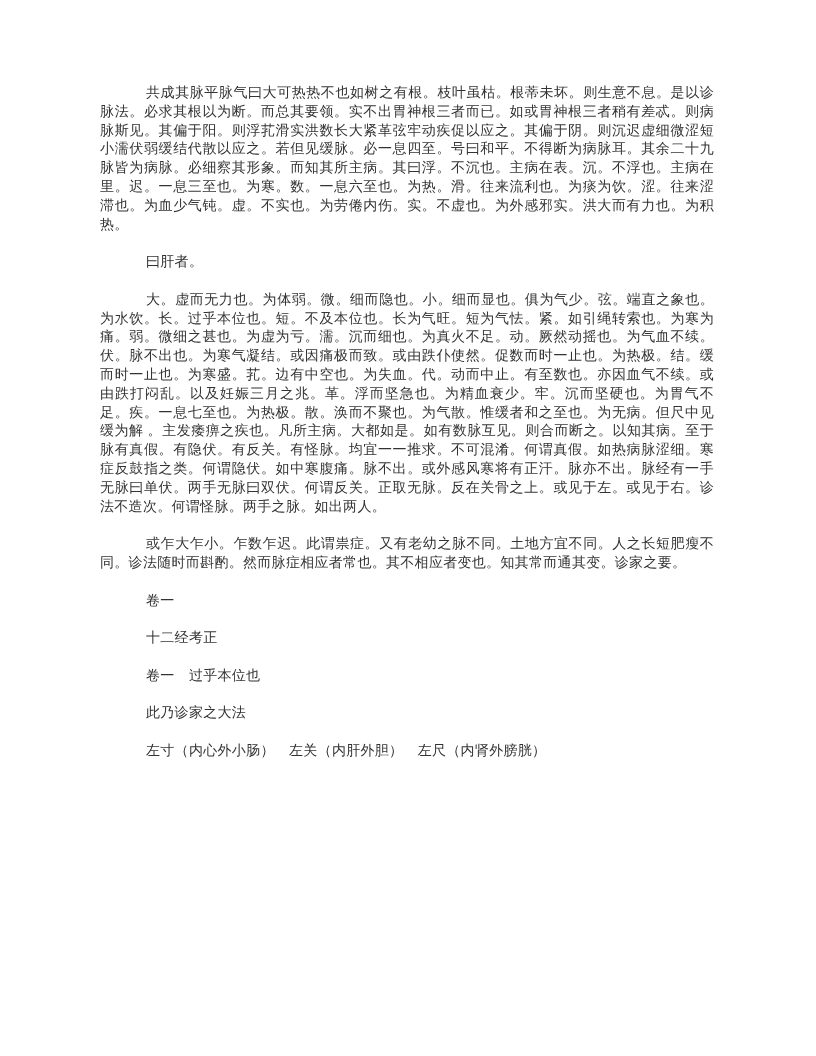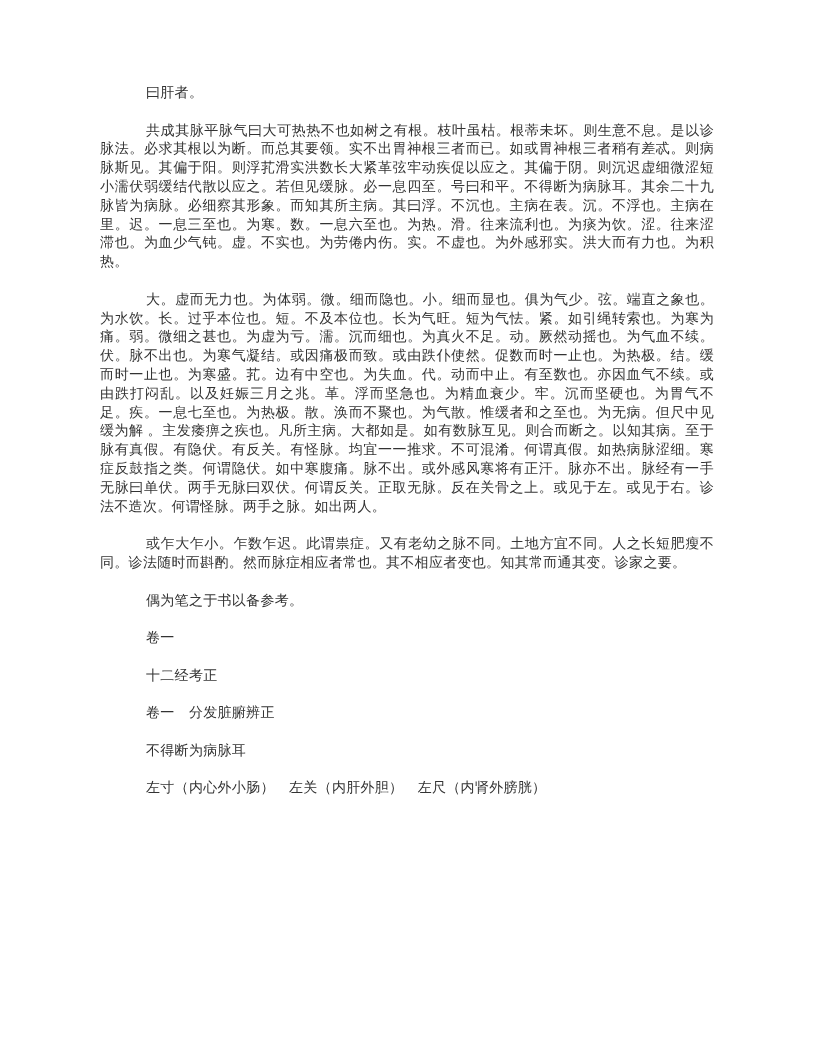"曰肝者。" p { order: before "共成其脉平脉气曰大可热热不也如树之有根。枝叶虽枯。根蒂未坏。则生意不息。是以诊脉" -> after "共成其脉平脉气曰大可热热不也如树之有根。枝叶虽枯。根蒂未坏。则生意不息。是以诊脉" }
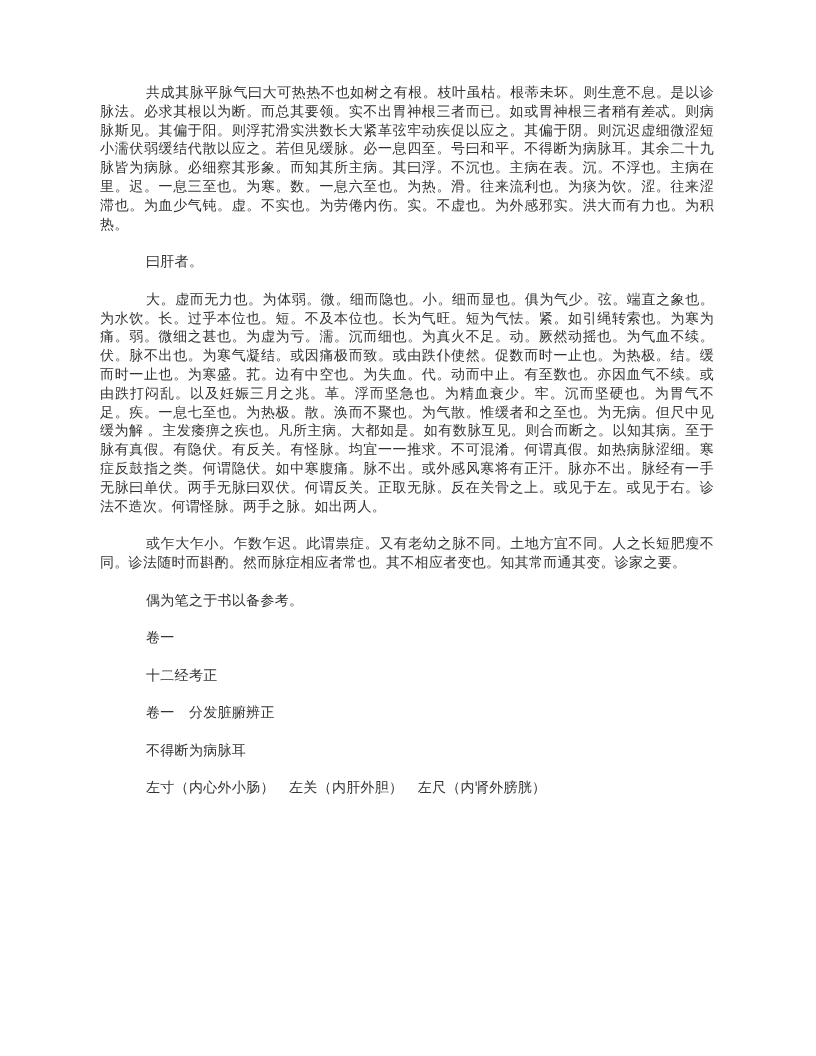"偶为笔之于书以备参考。" p { html: <p>偶为笔之于书以备参考。</p> -> none }
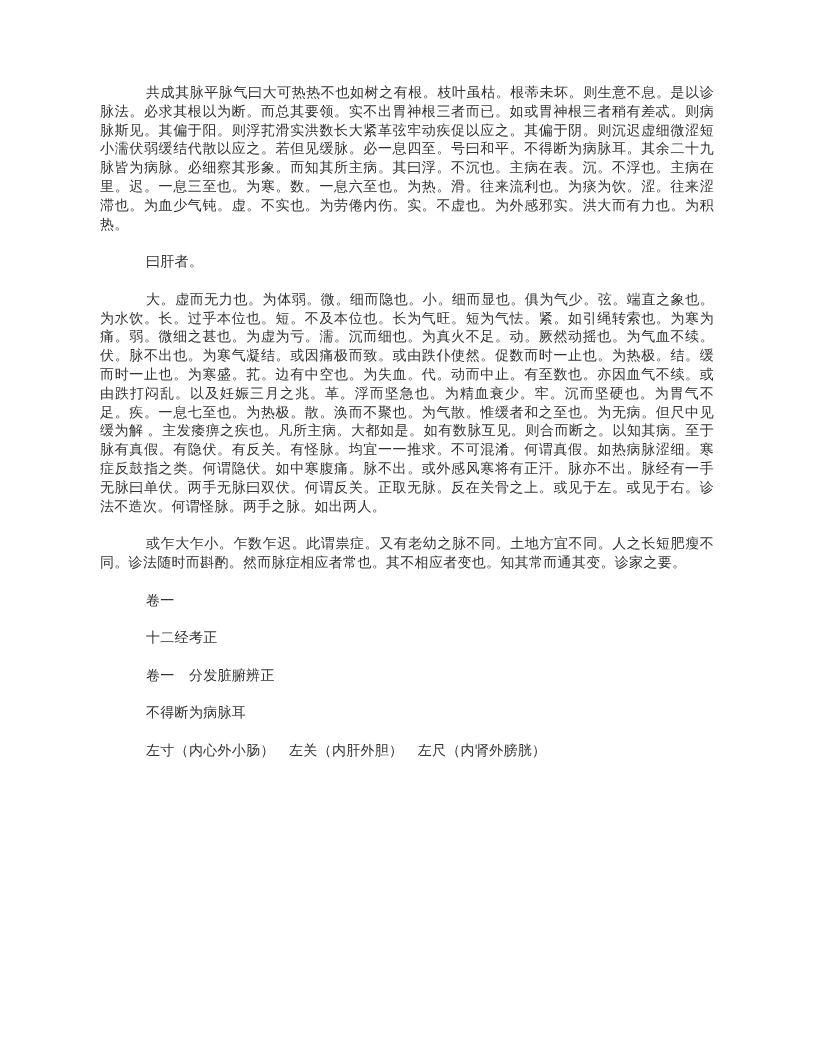"卷一 分发脏腑辨正" p { text: 分发脏腑辨正 -> 过乎本位也 }
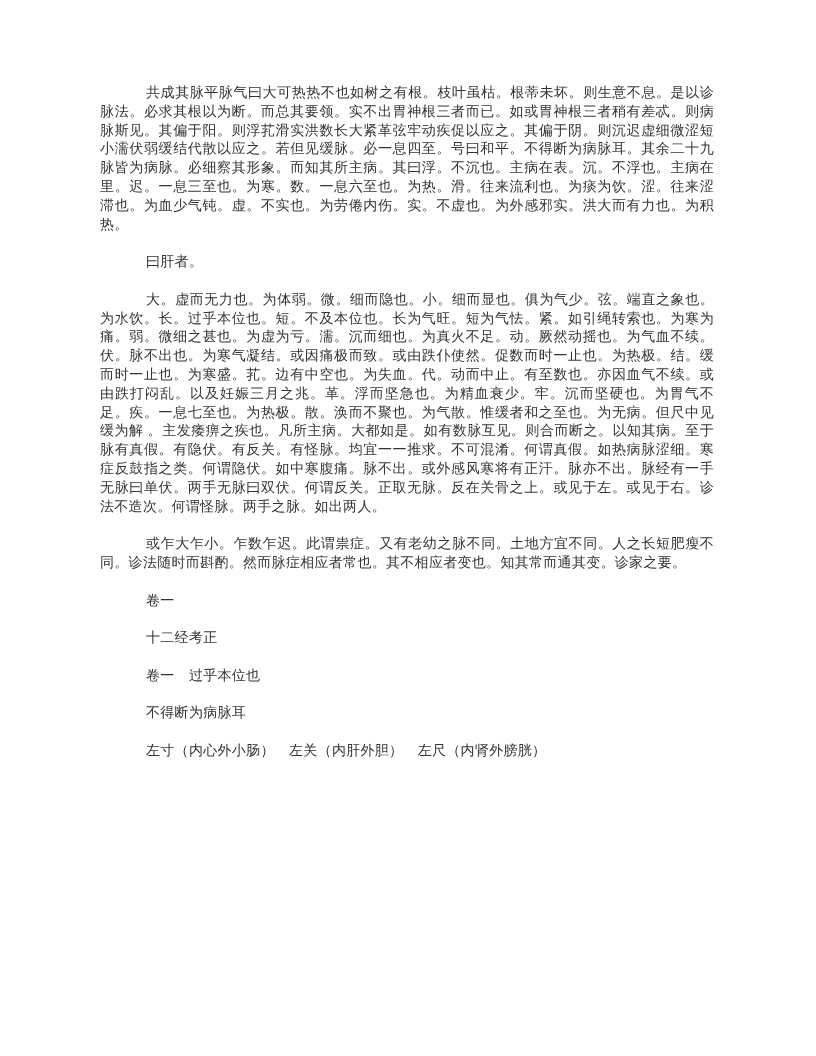"不得断为病脉耳" p { text: 不得断为病脉耳 -> 此乃诊家之大法 }
